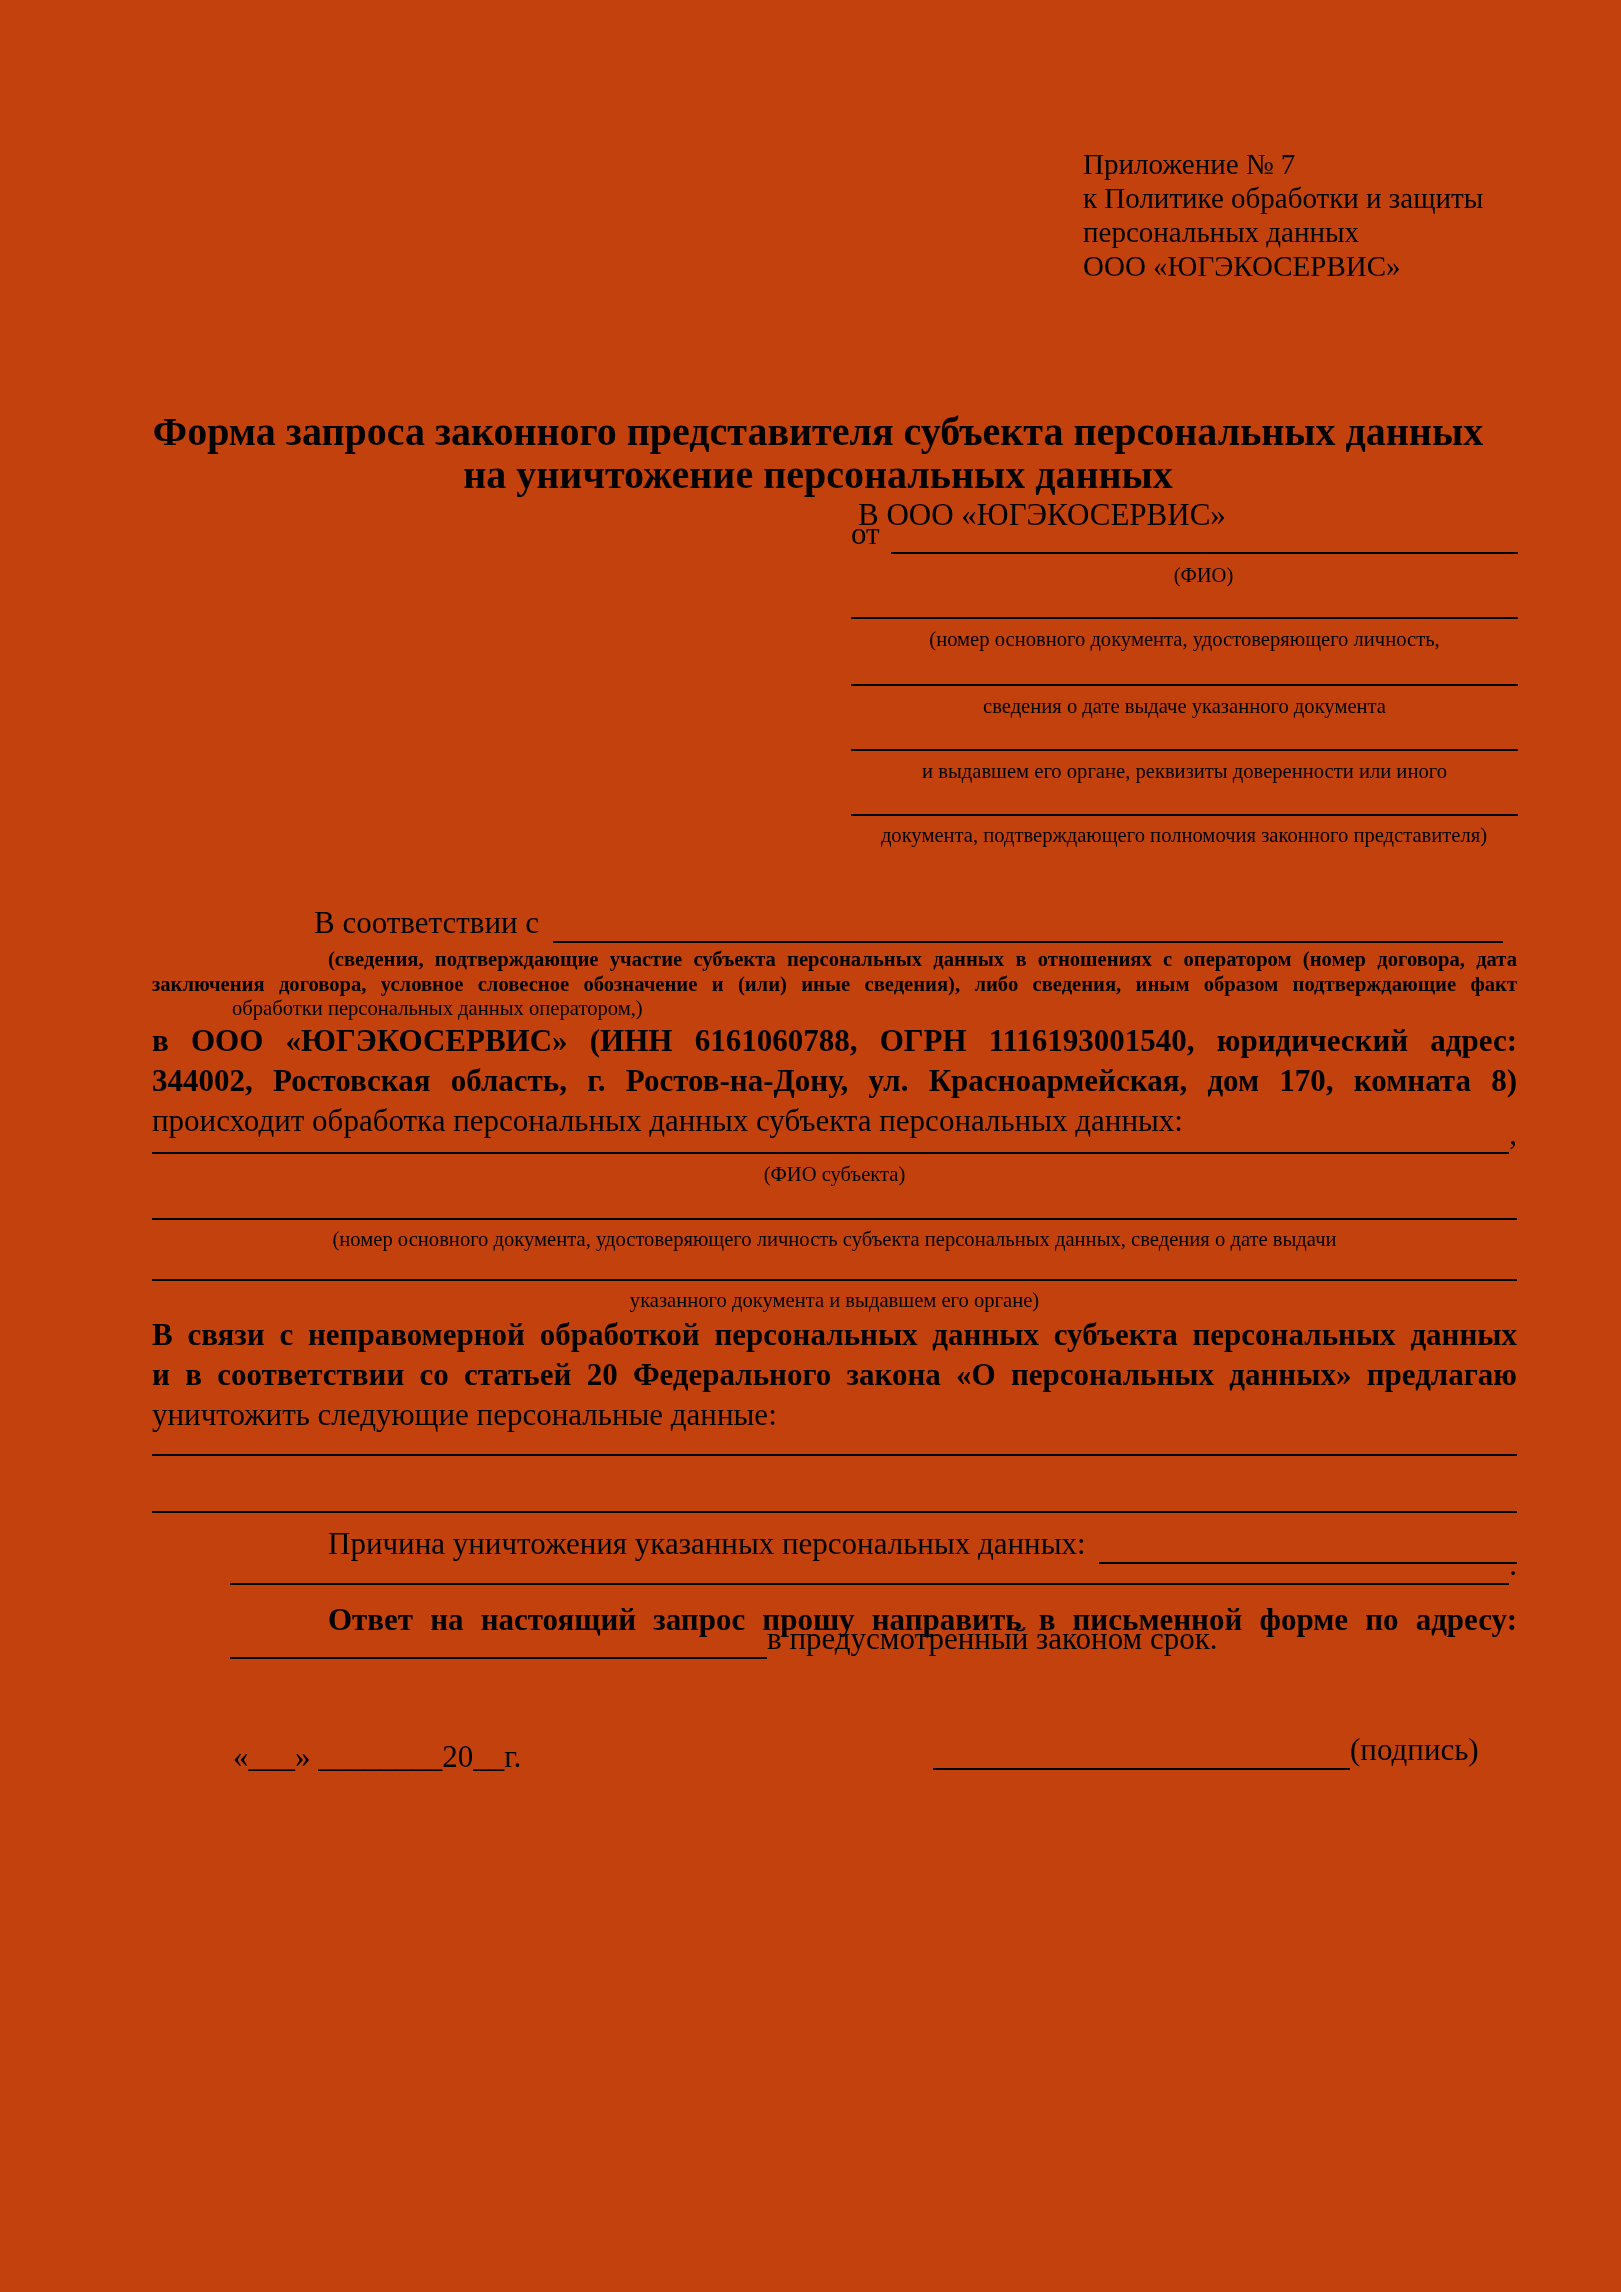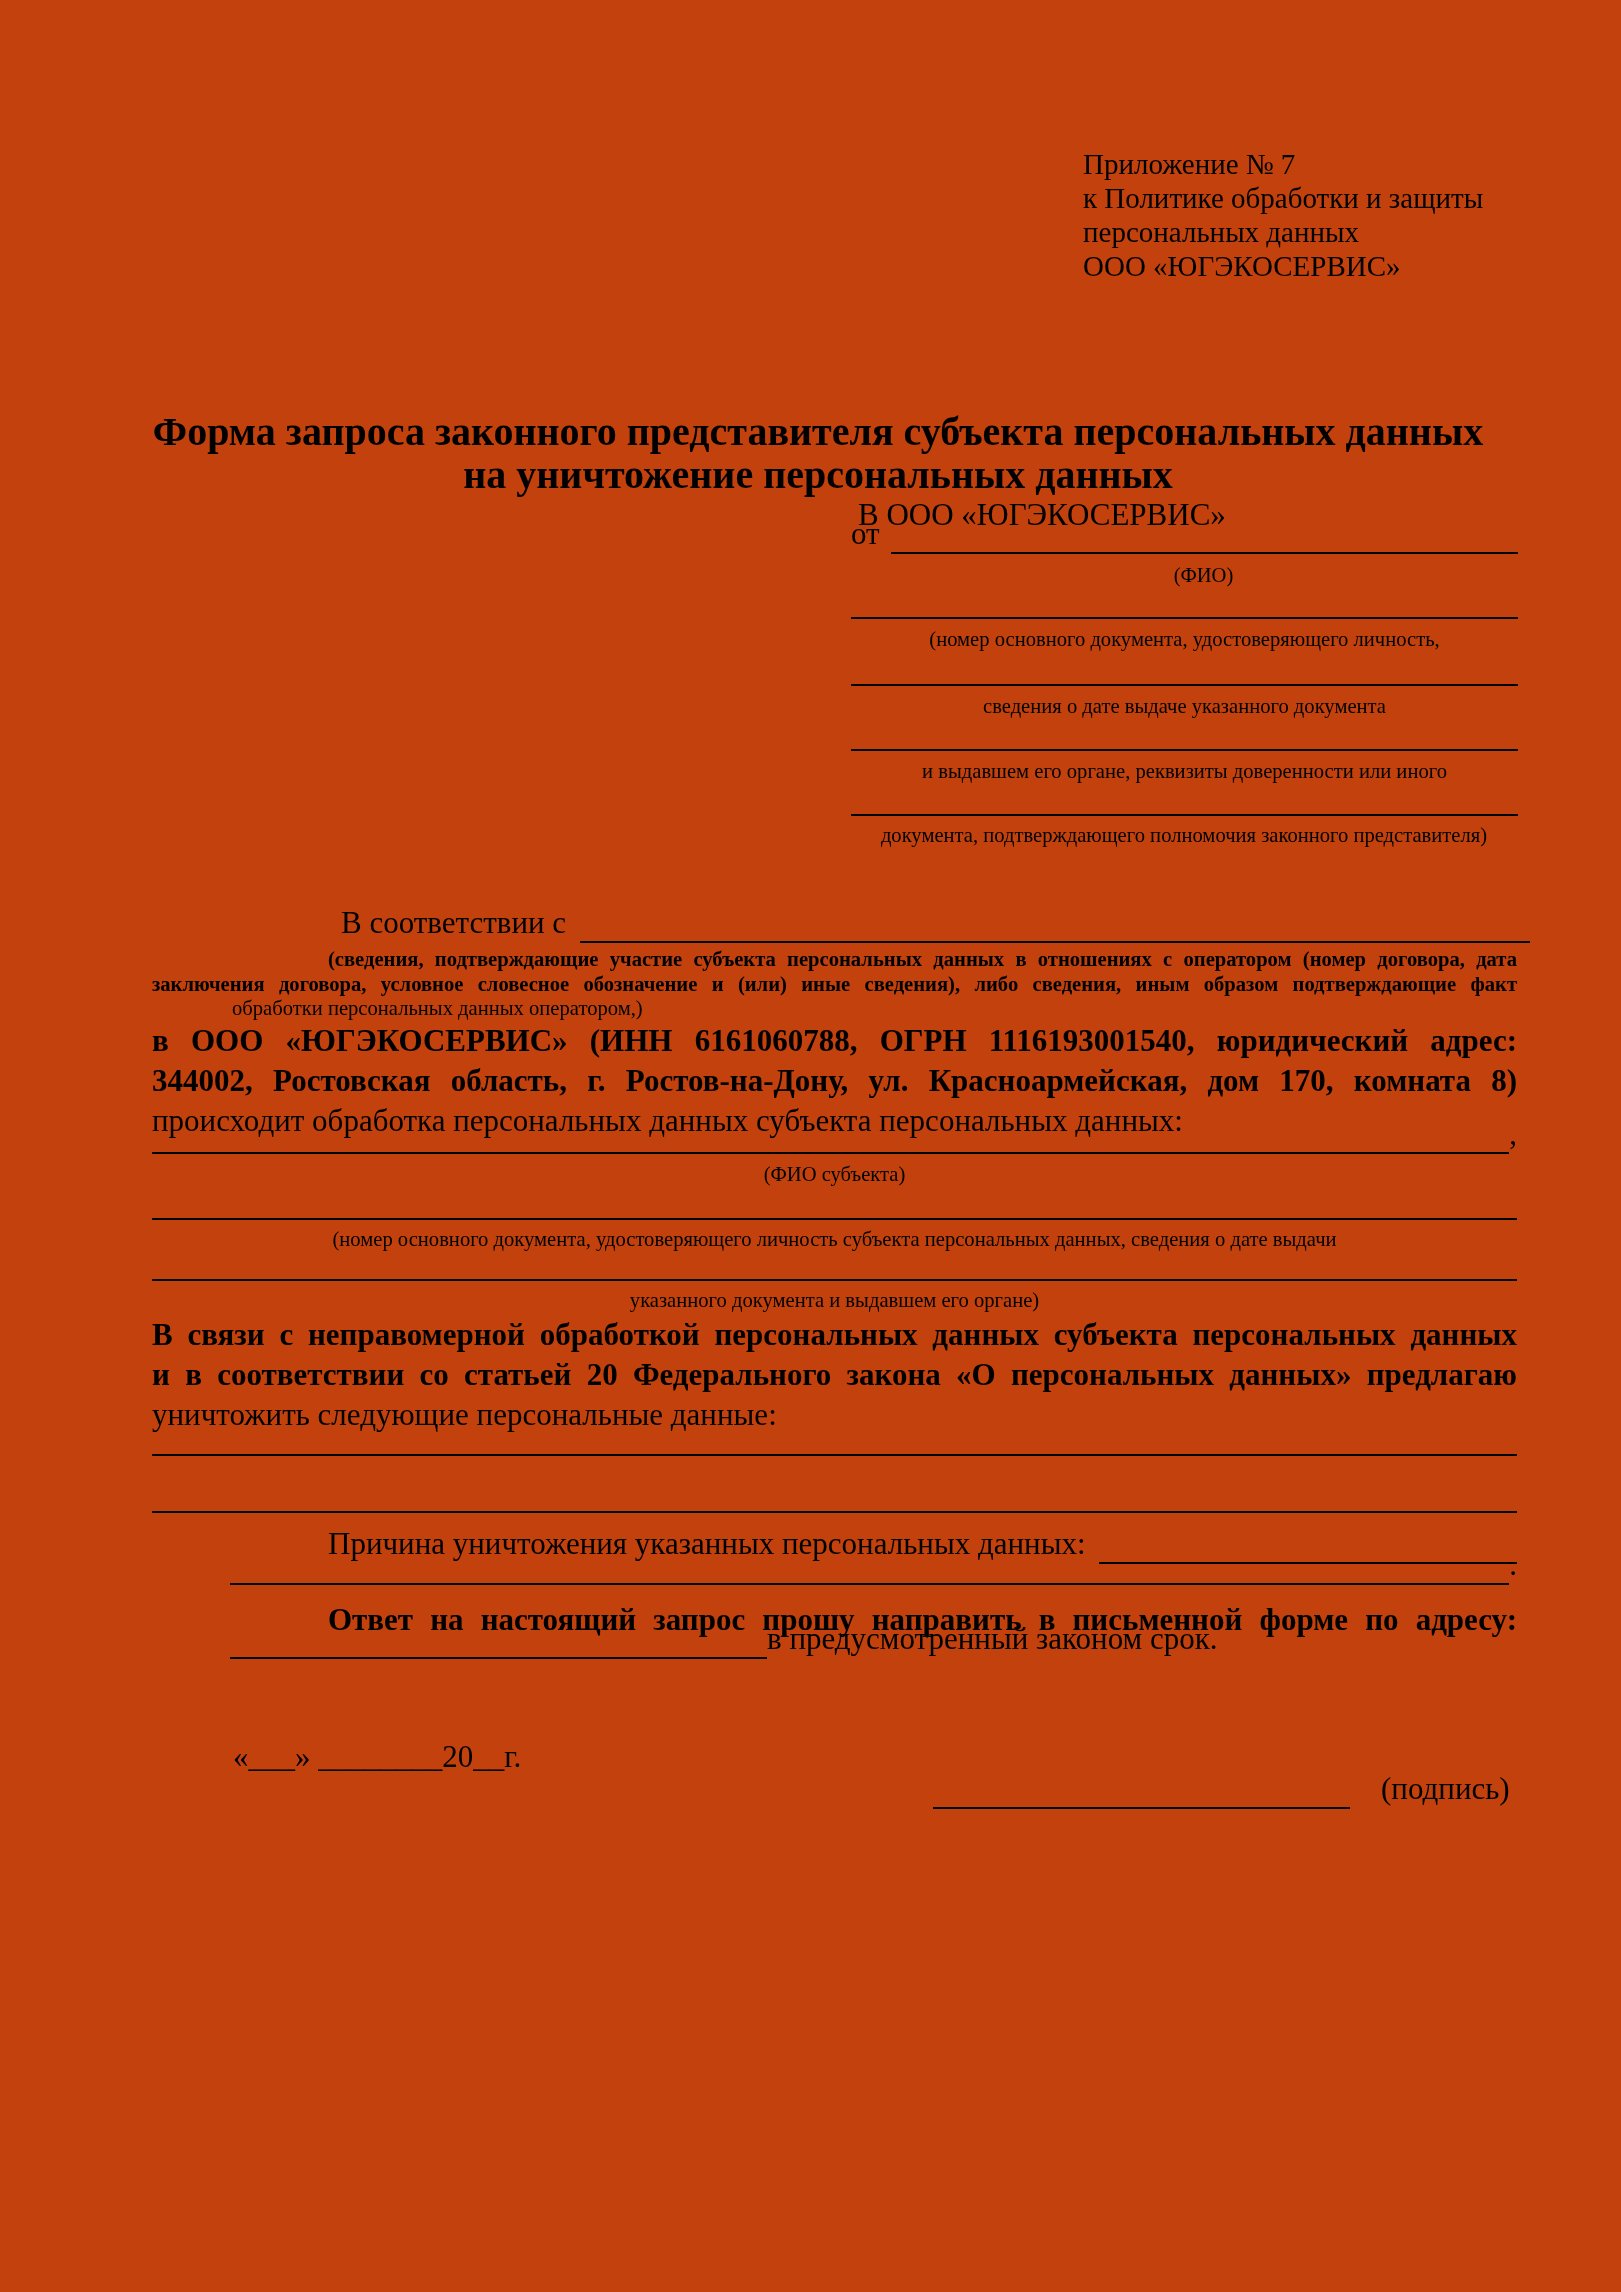"В соответствии с" div.abs { left: 165px -> 138px }
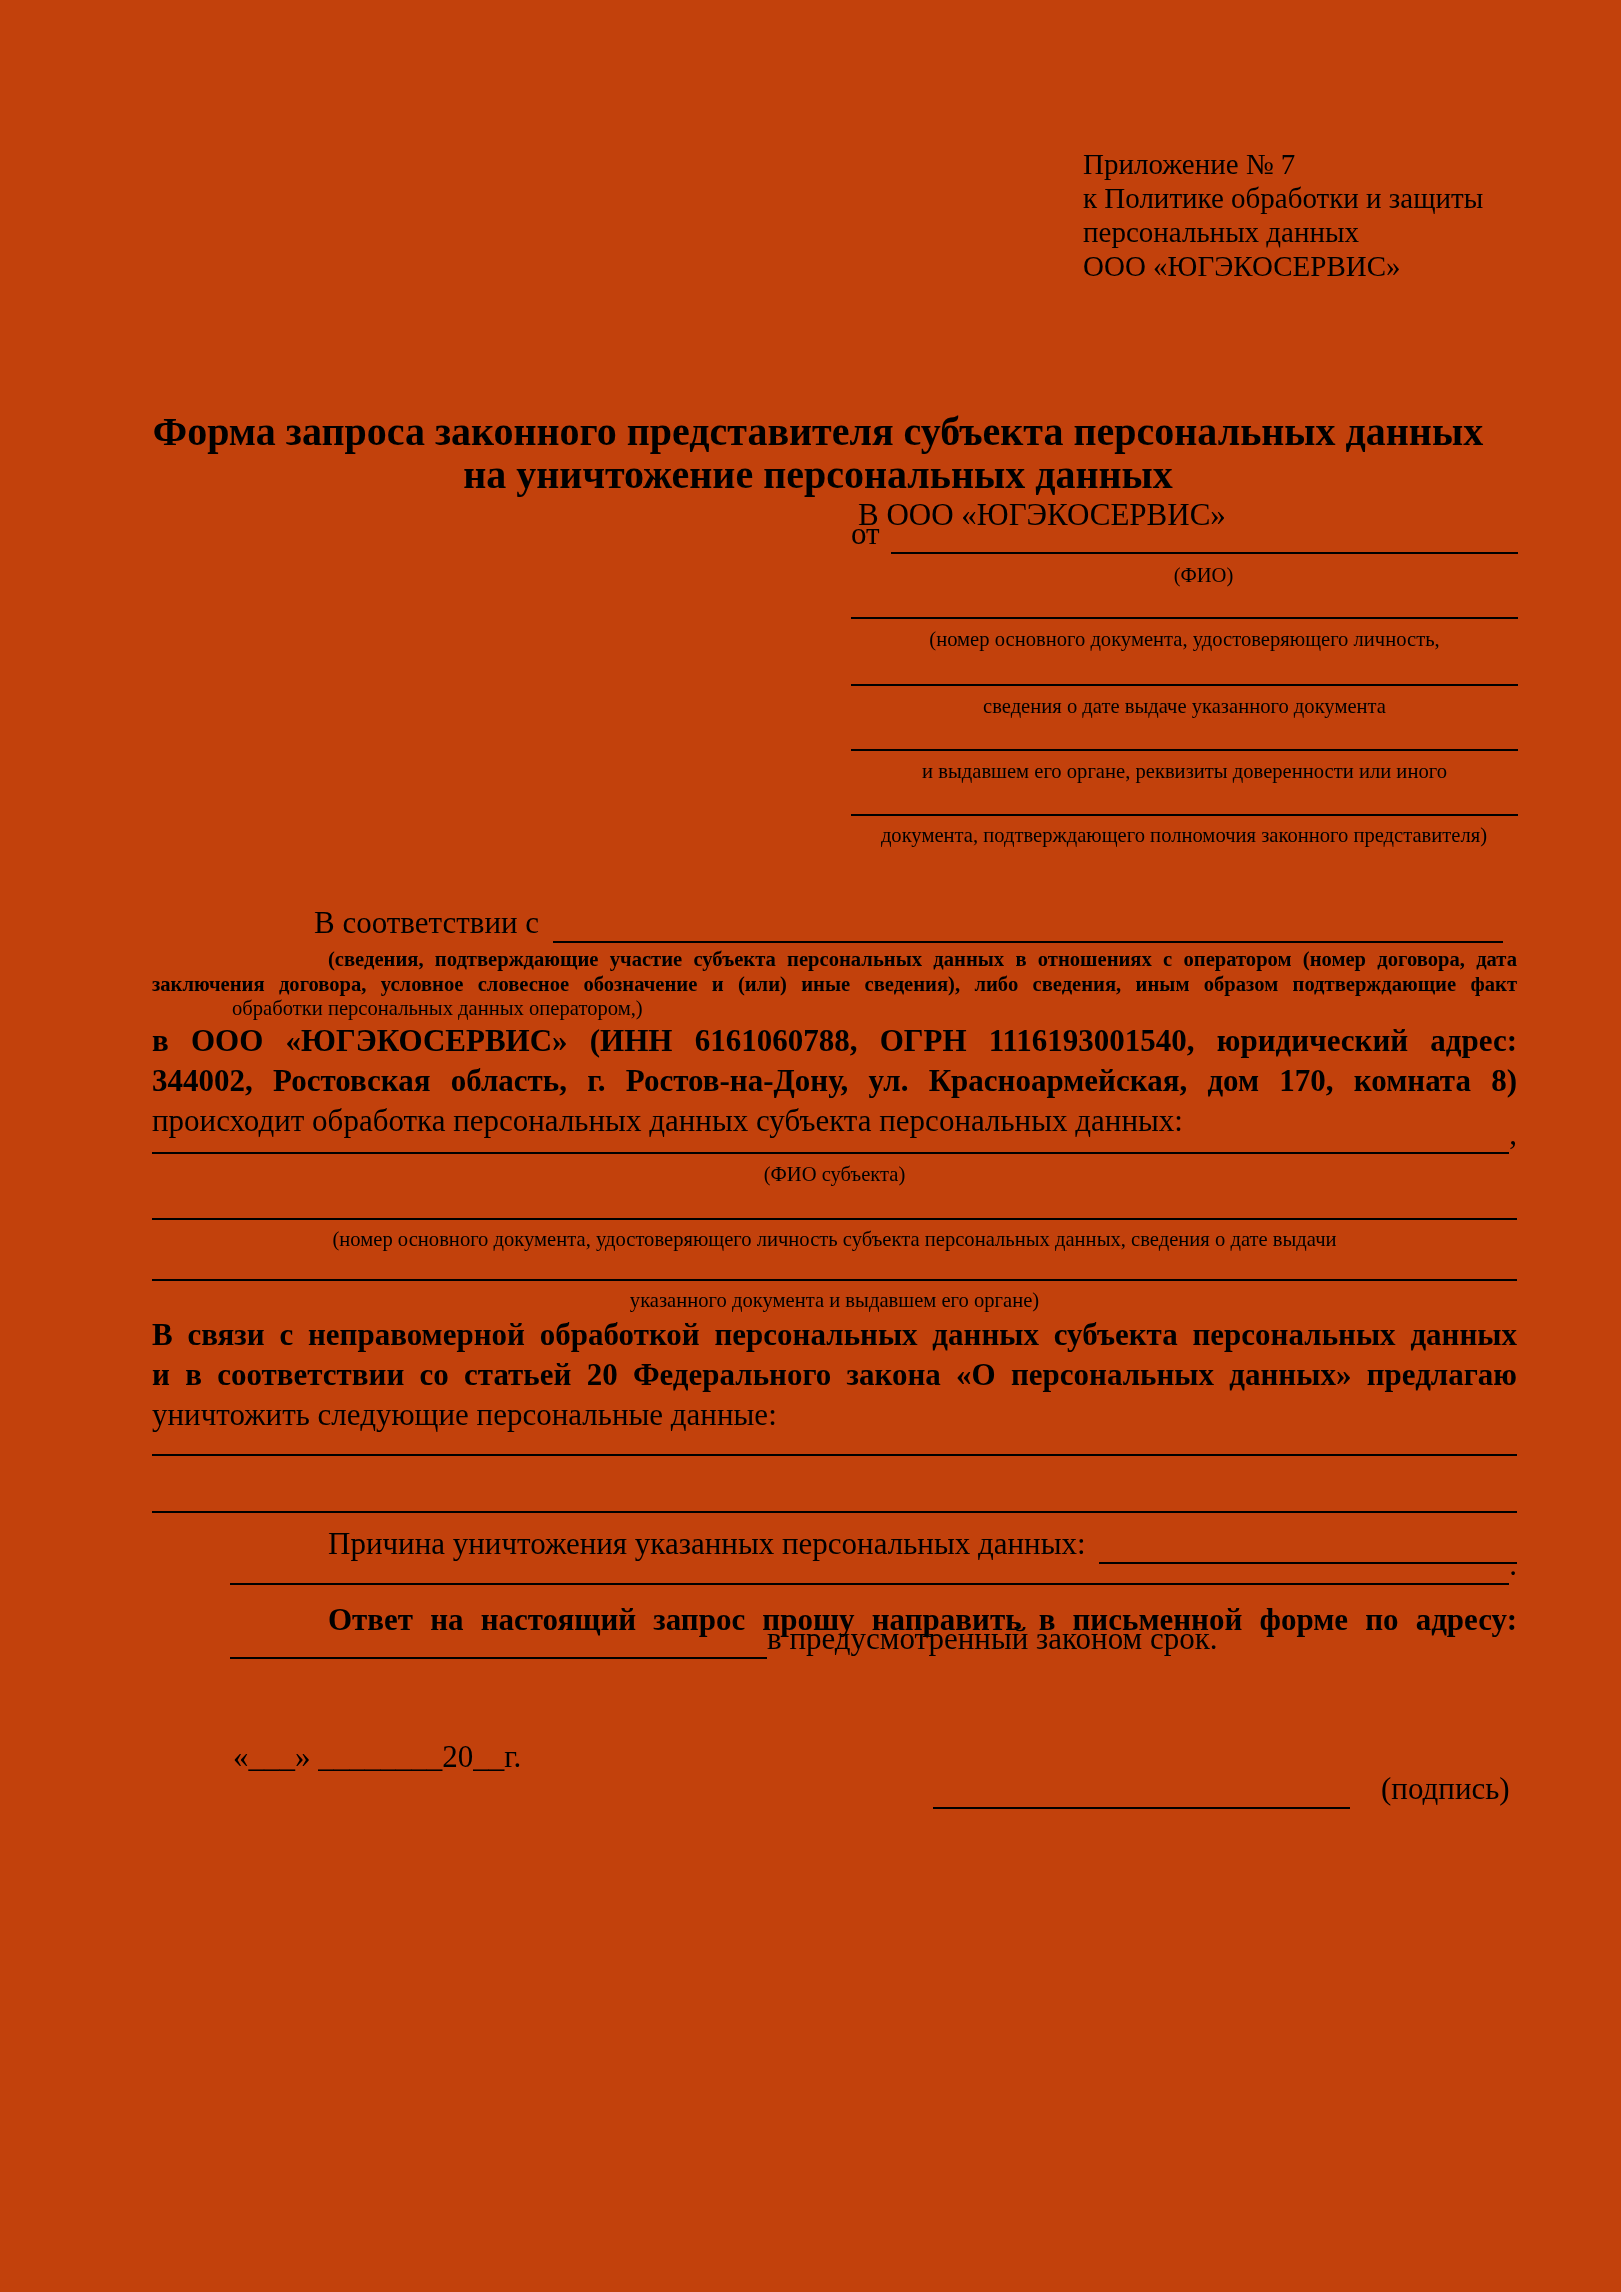"(подпись)" div.abs { gap: 31px -> none; top: 1776px -> 1737px }
